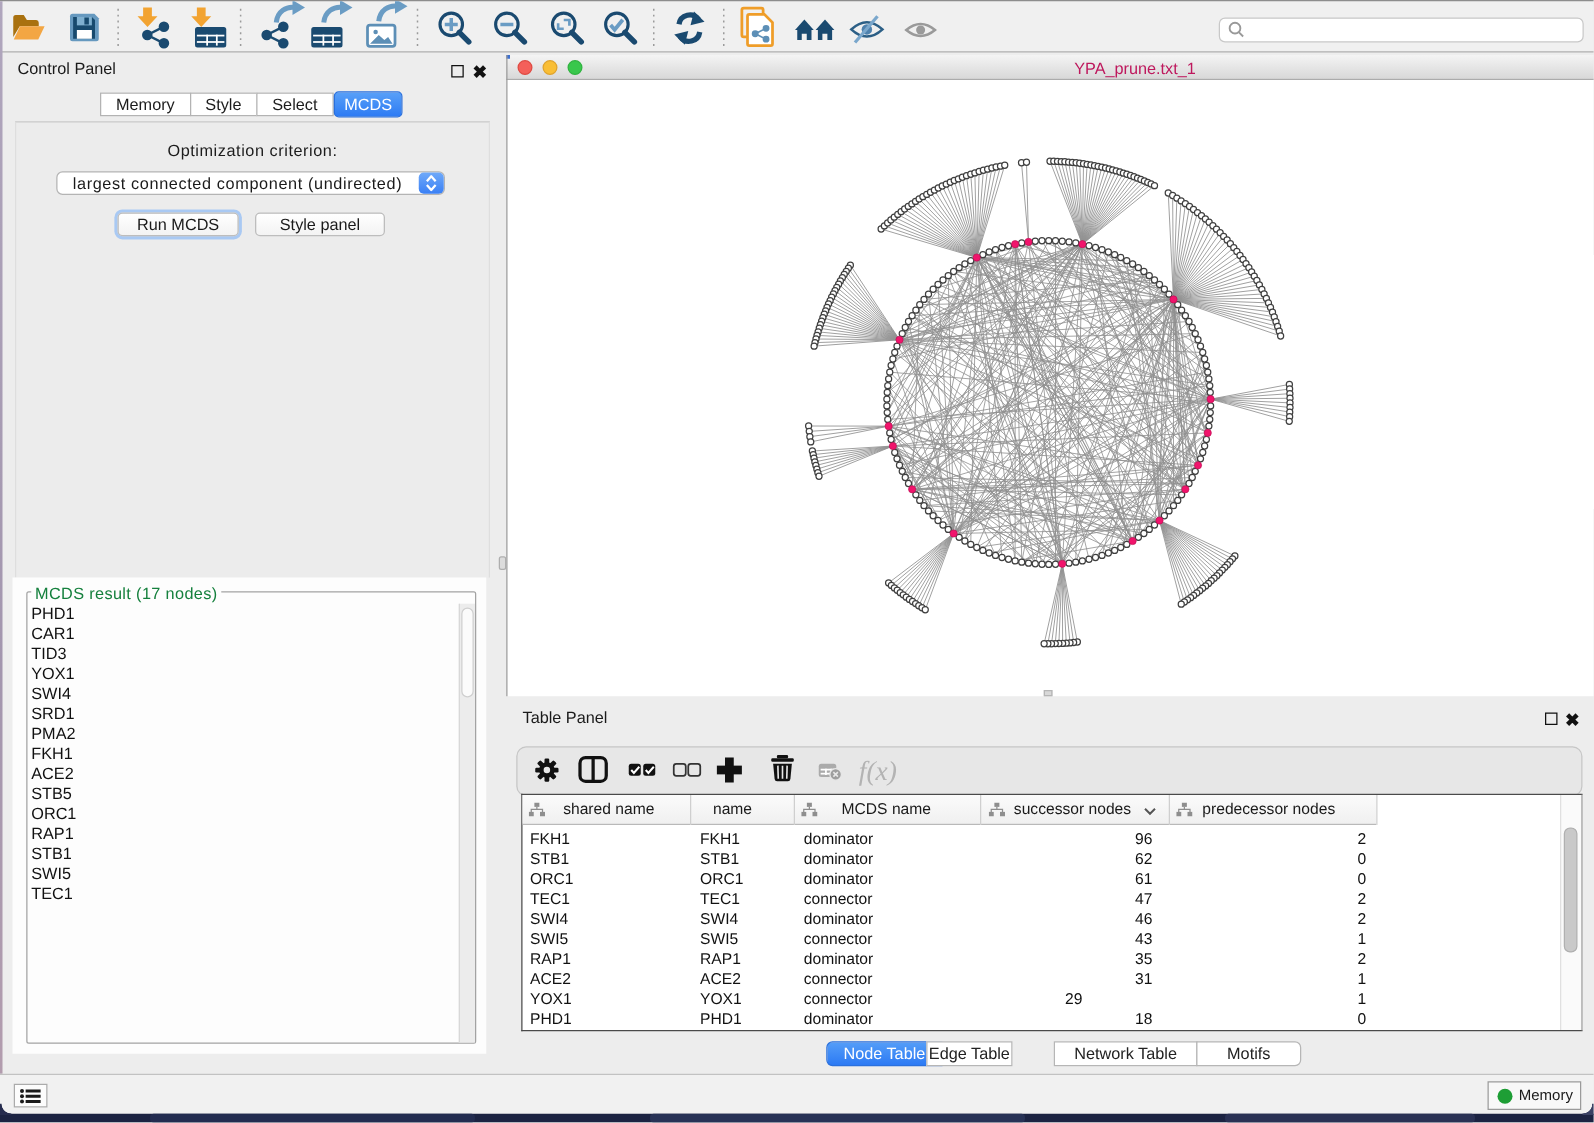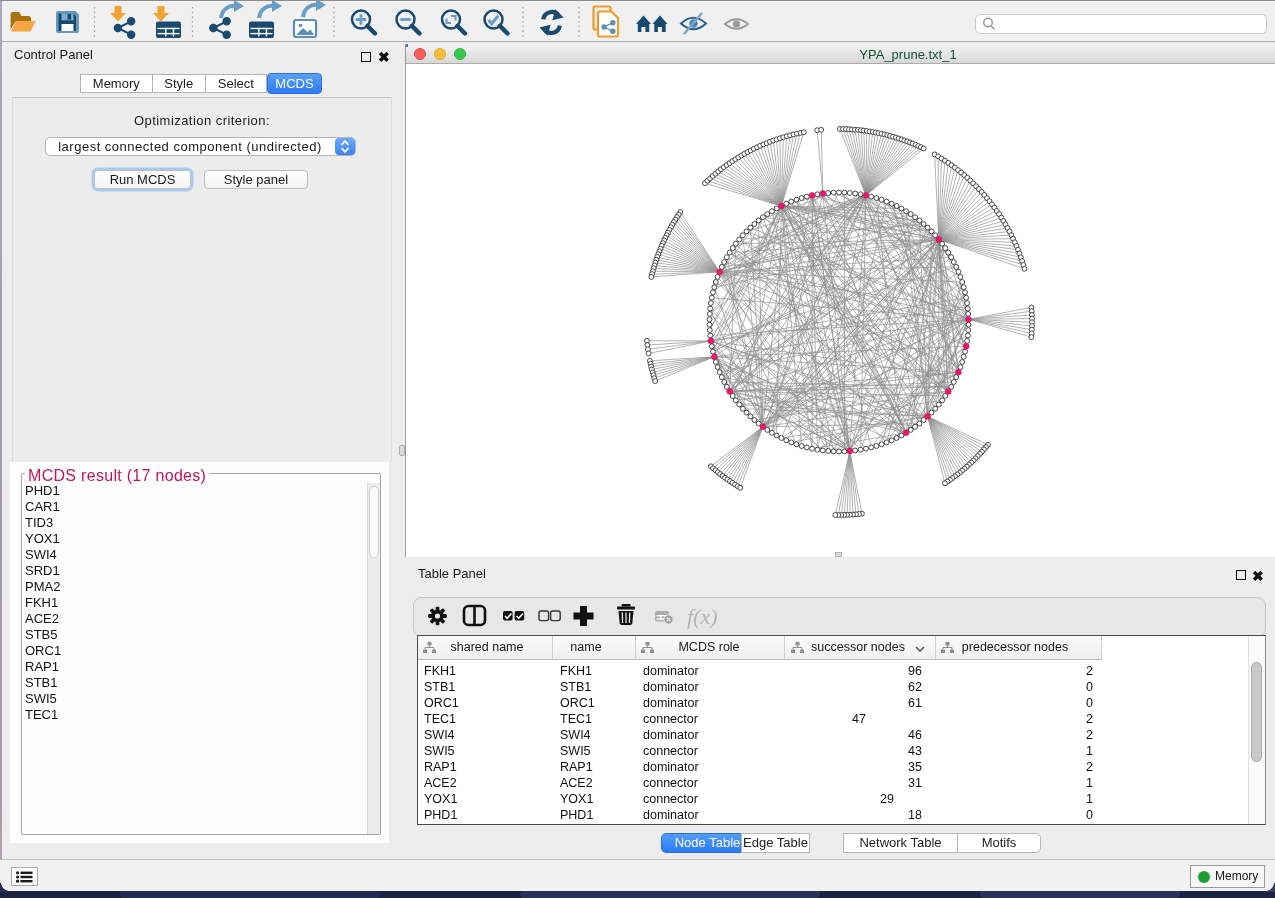"YPA_prune.txt_1" #nettitletext { color: #14532d -> #be185d }
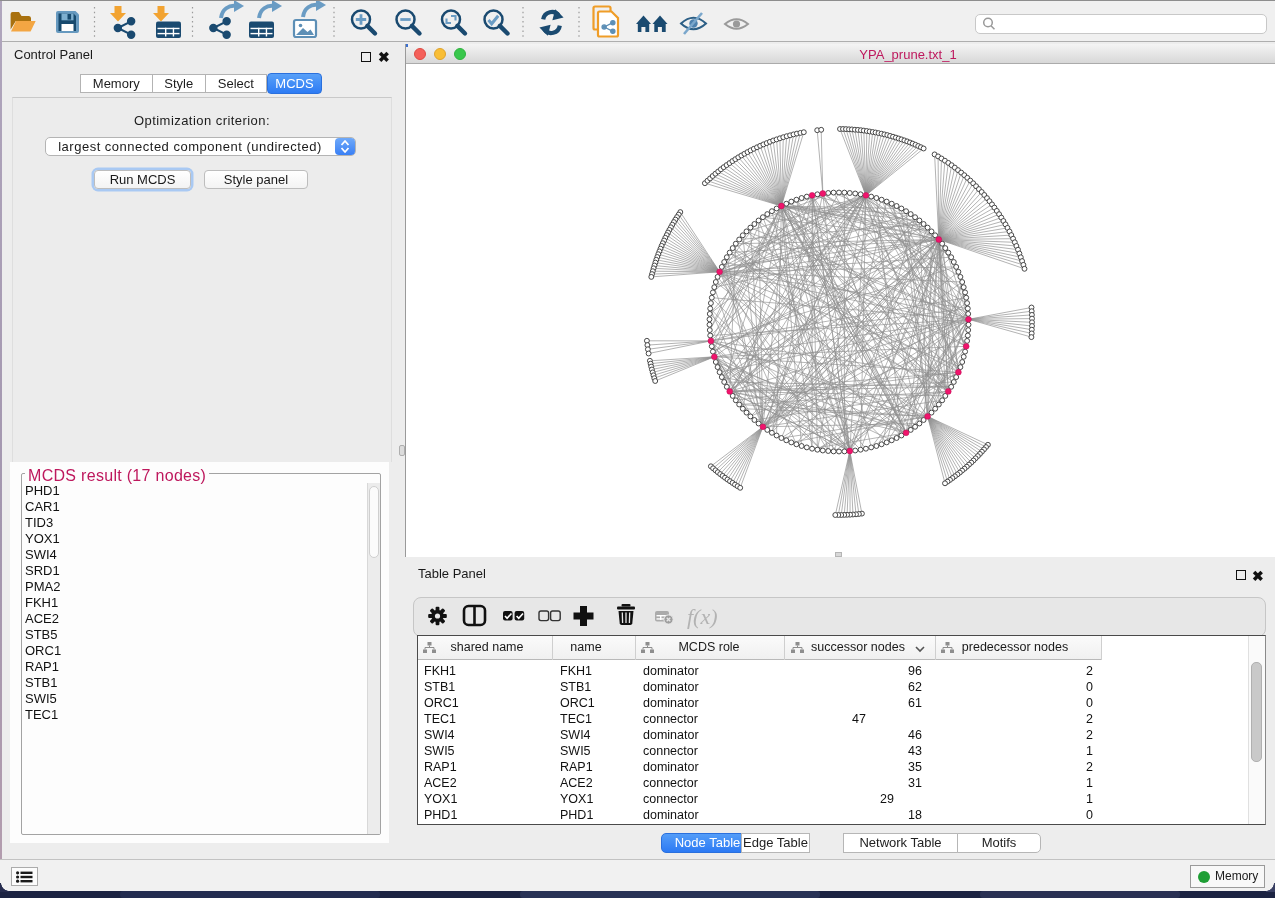"MCDS result (17 nodes)" #grouplabel { color: #be185d -> #15803d; font-size: 16px -> 13px }
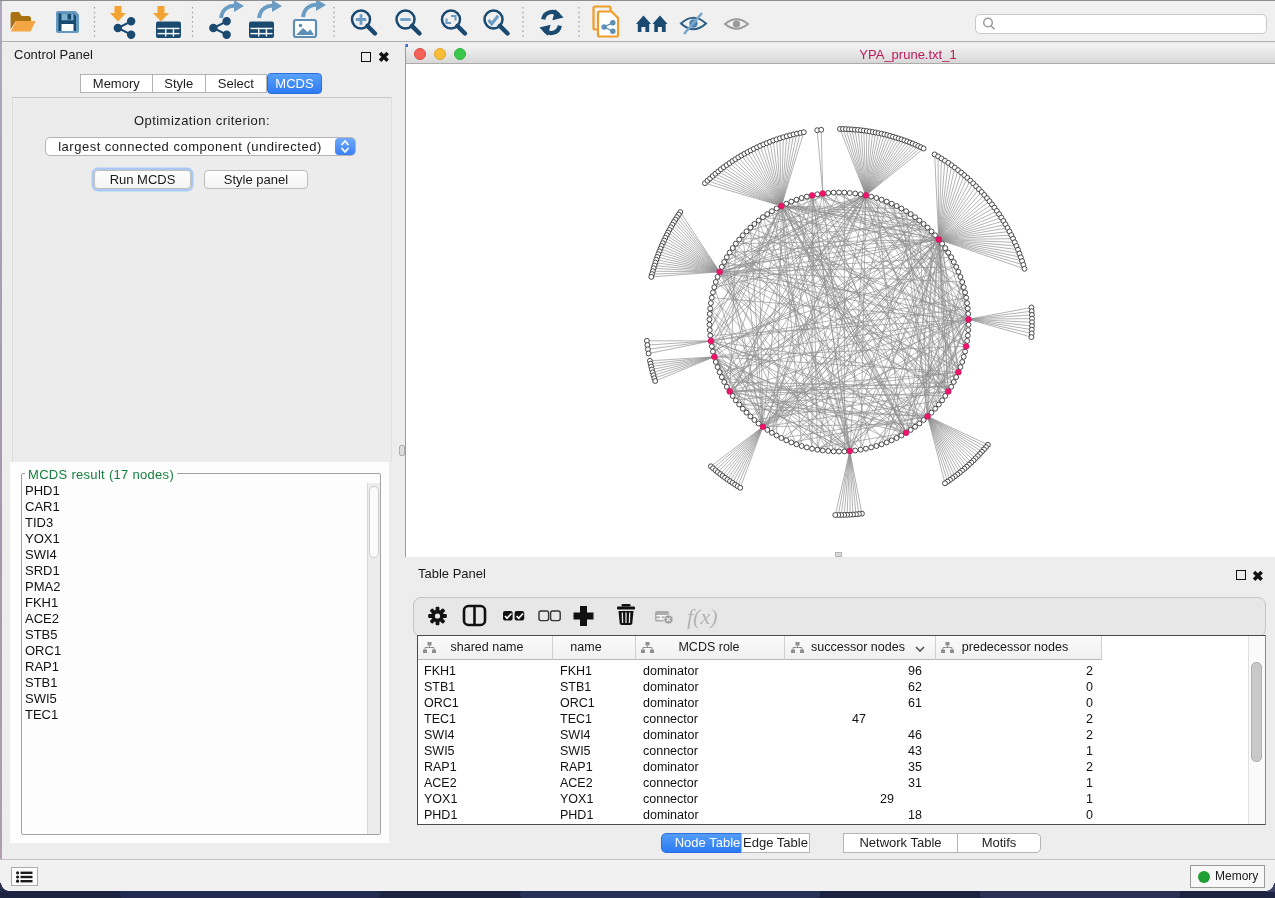"MCDS role" div.hdrtxt { text: role -> name }
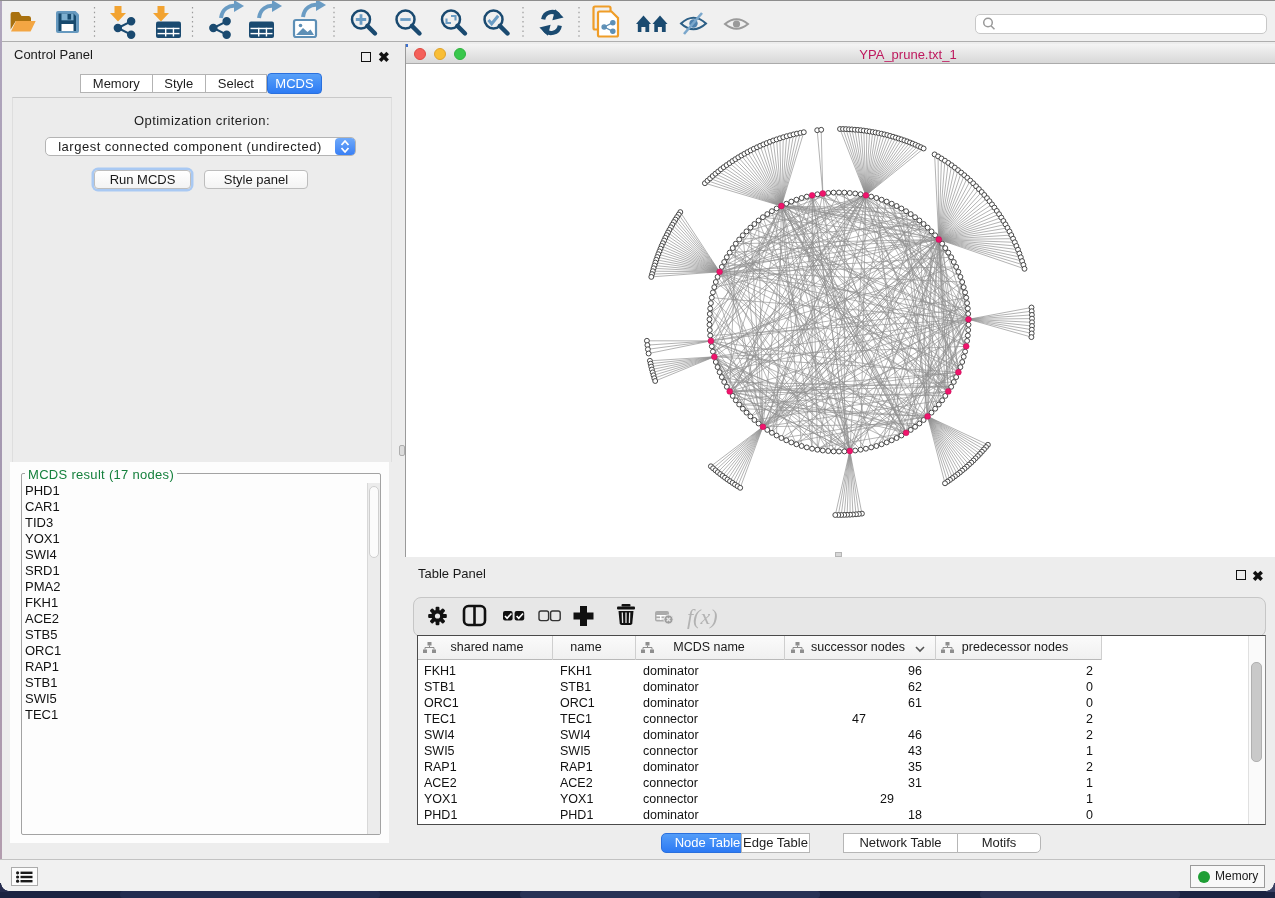"47" div.row { text-align: left -> right }
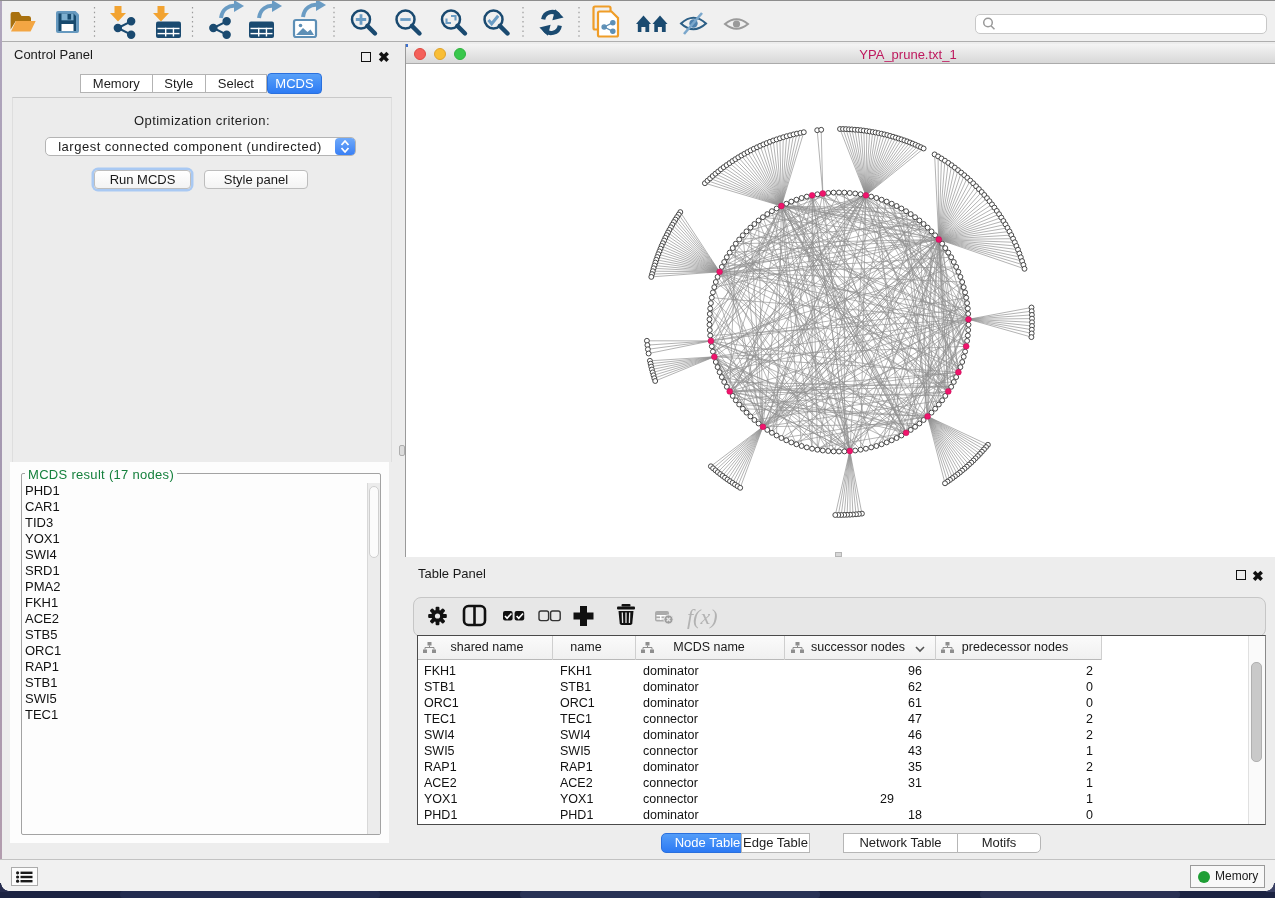"29" div.row { text-align: center -> left }
